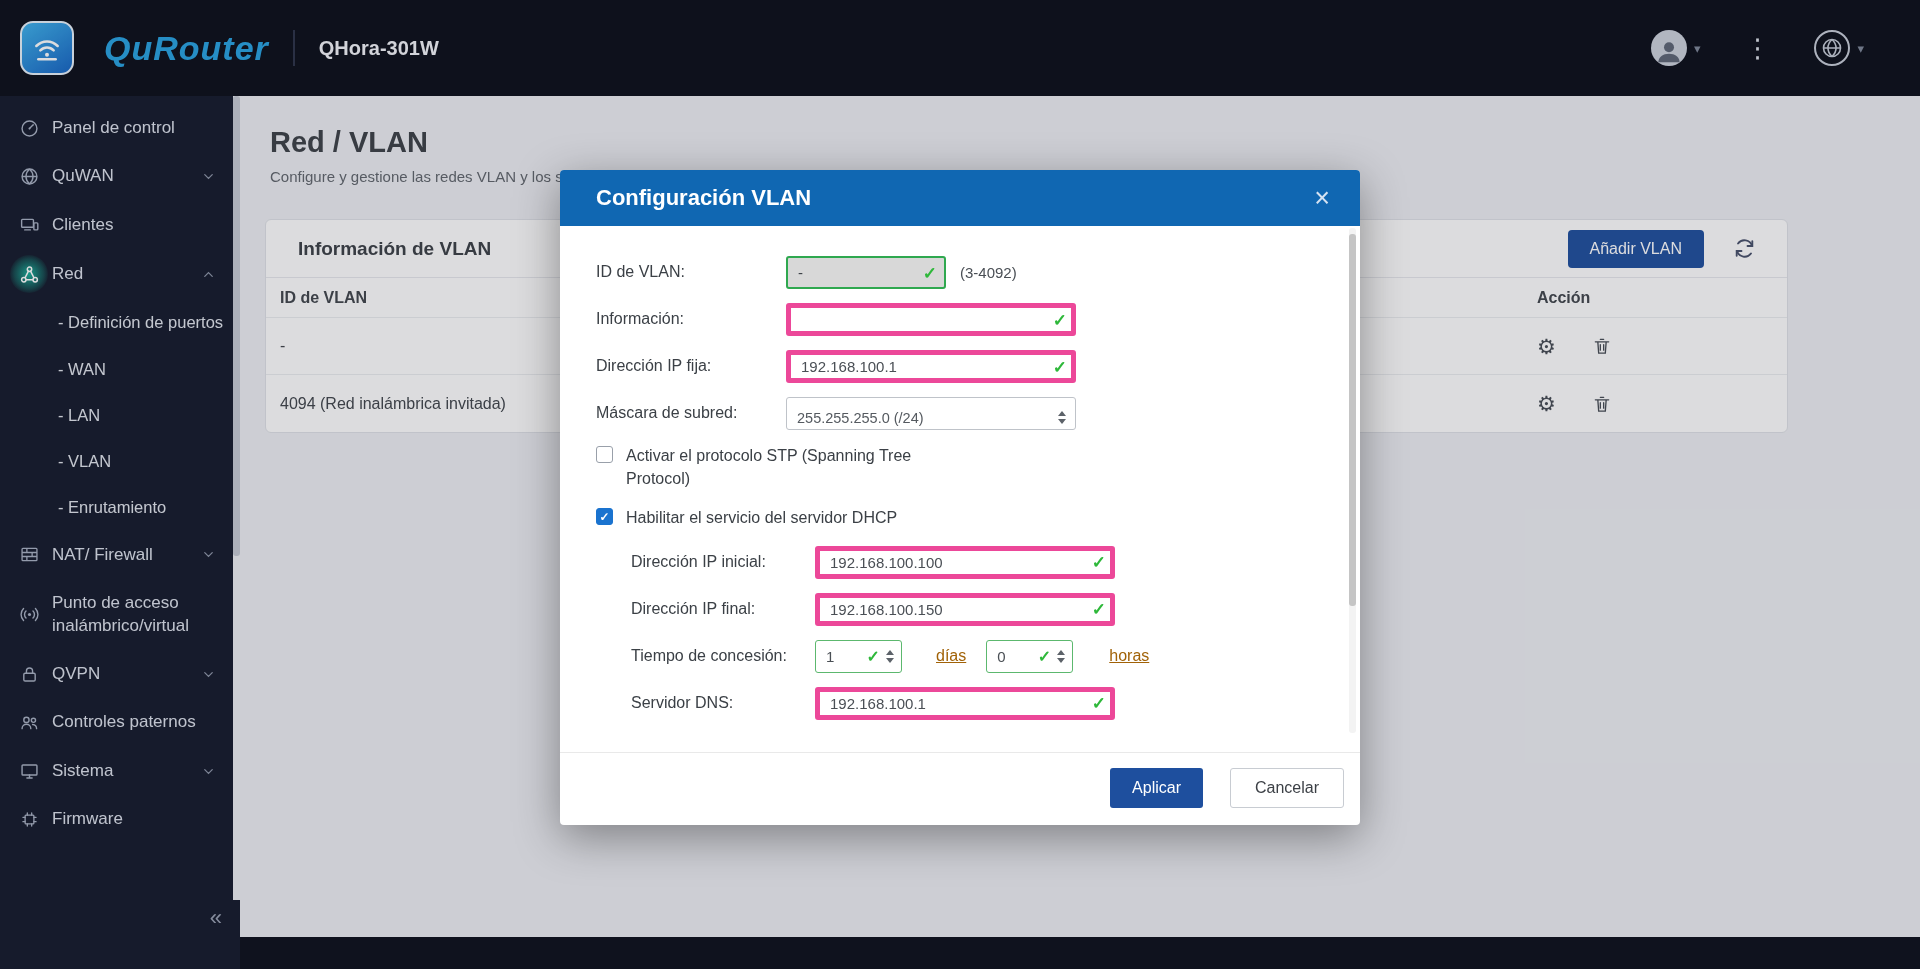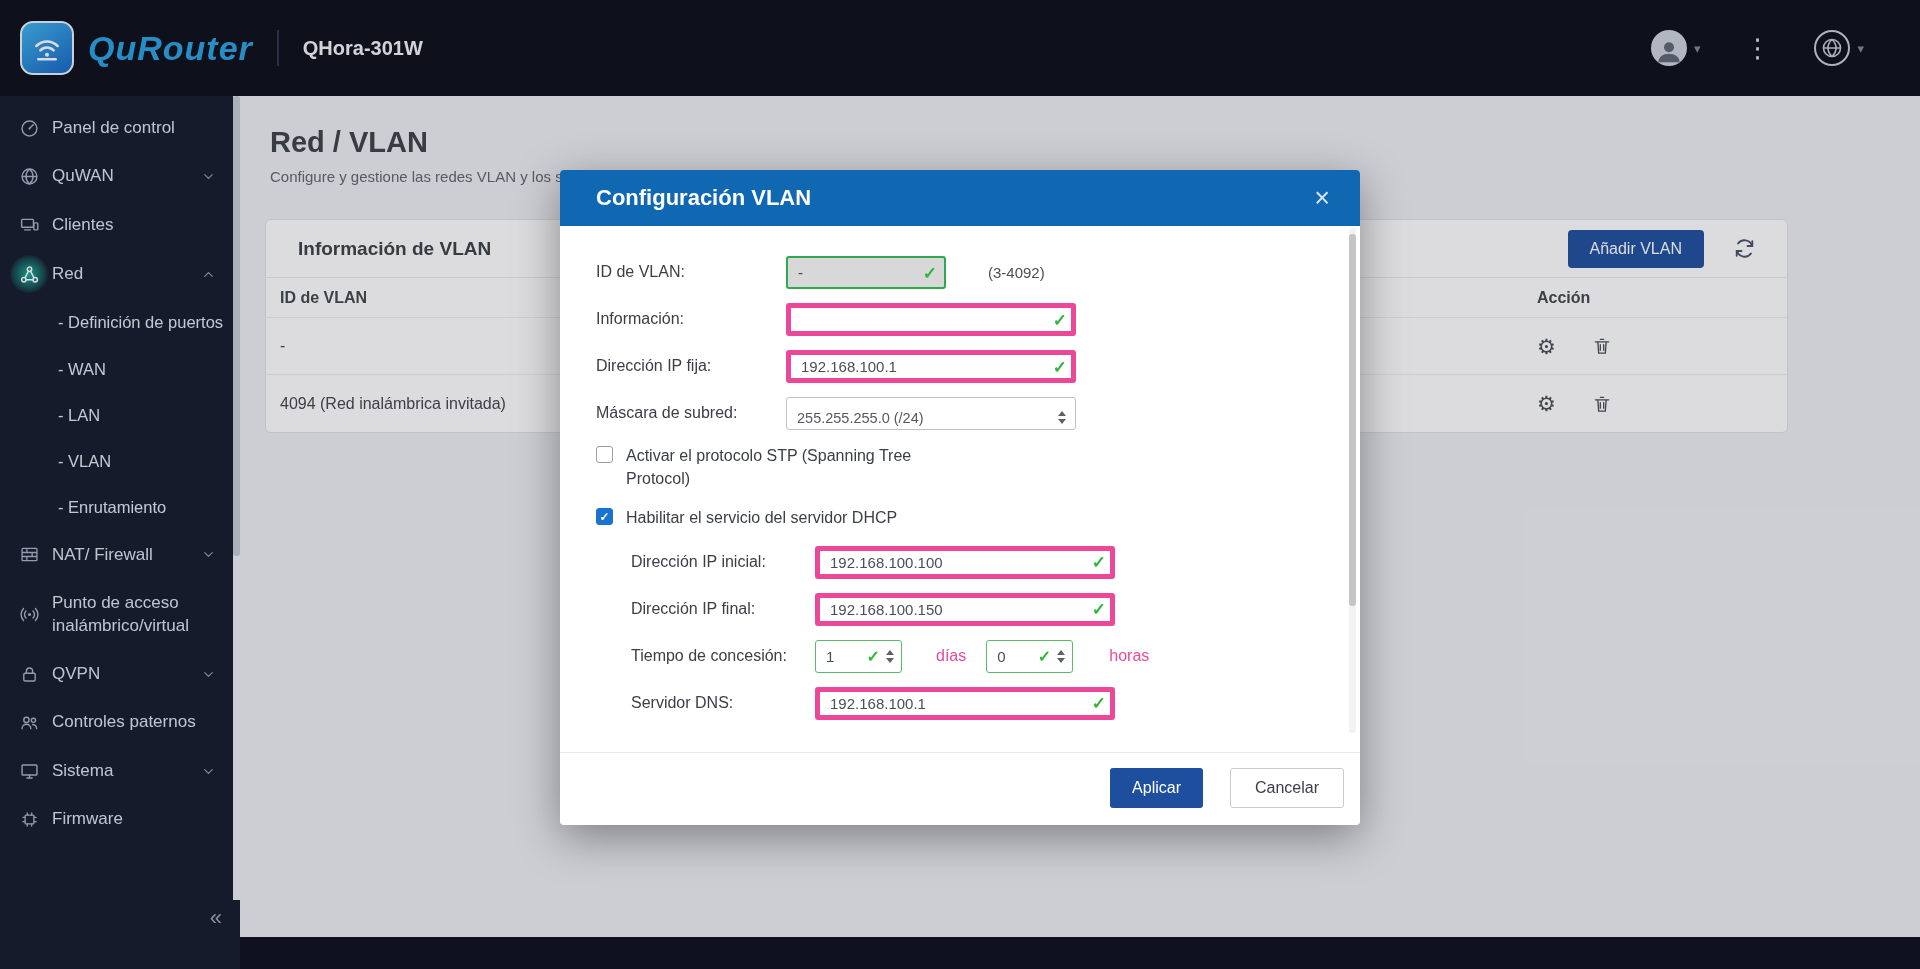"QuRouter" .logo-group { gap: 14px -> 30px }
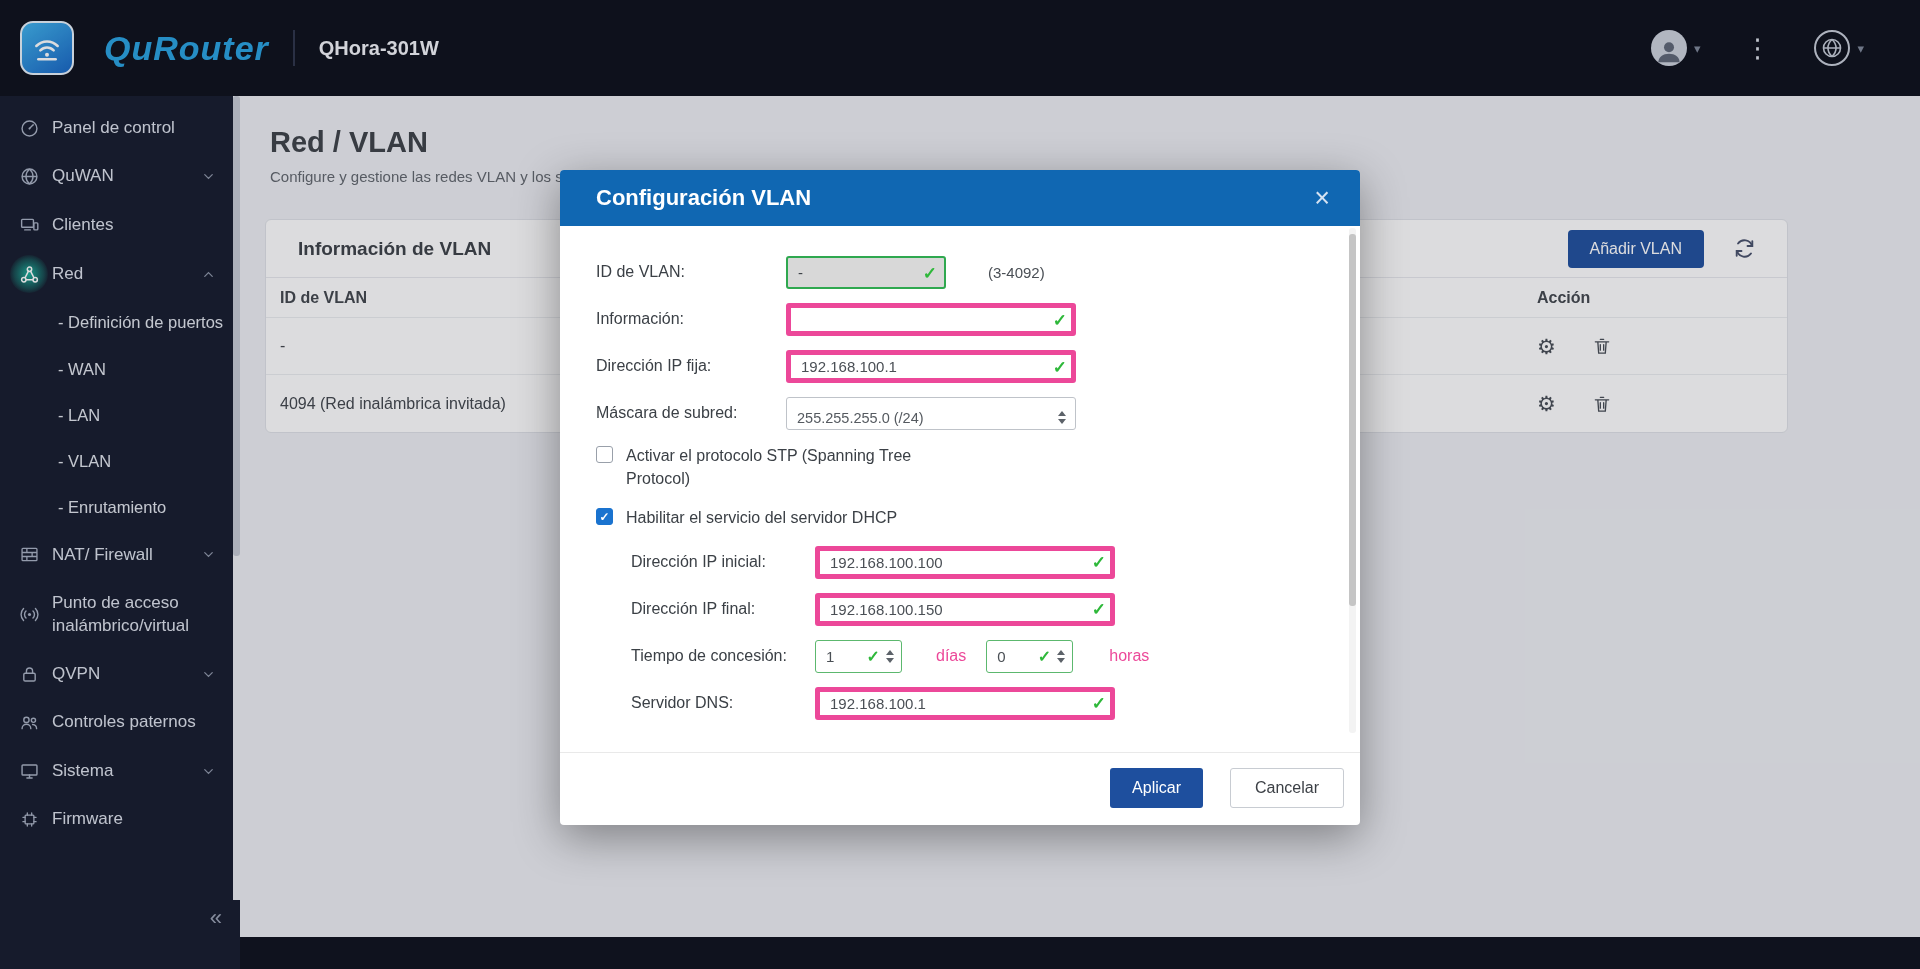"(3-4092)" .hint { margin-left: 42px -> 14px }
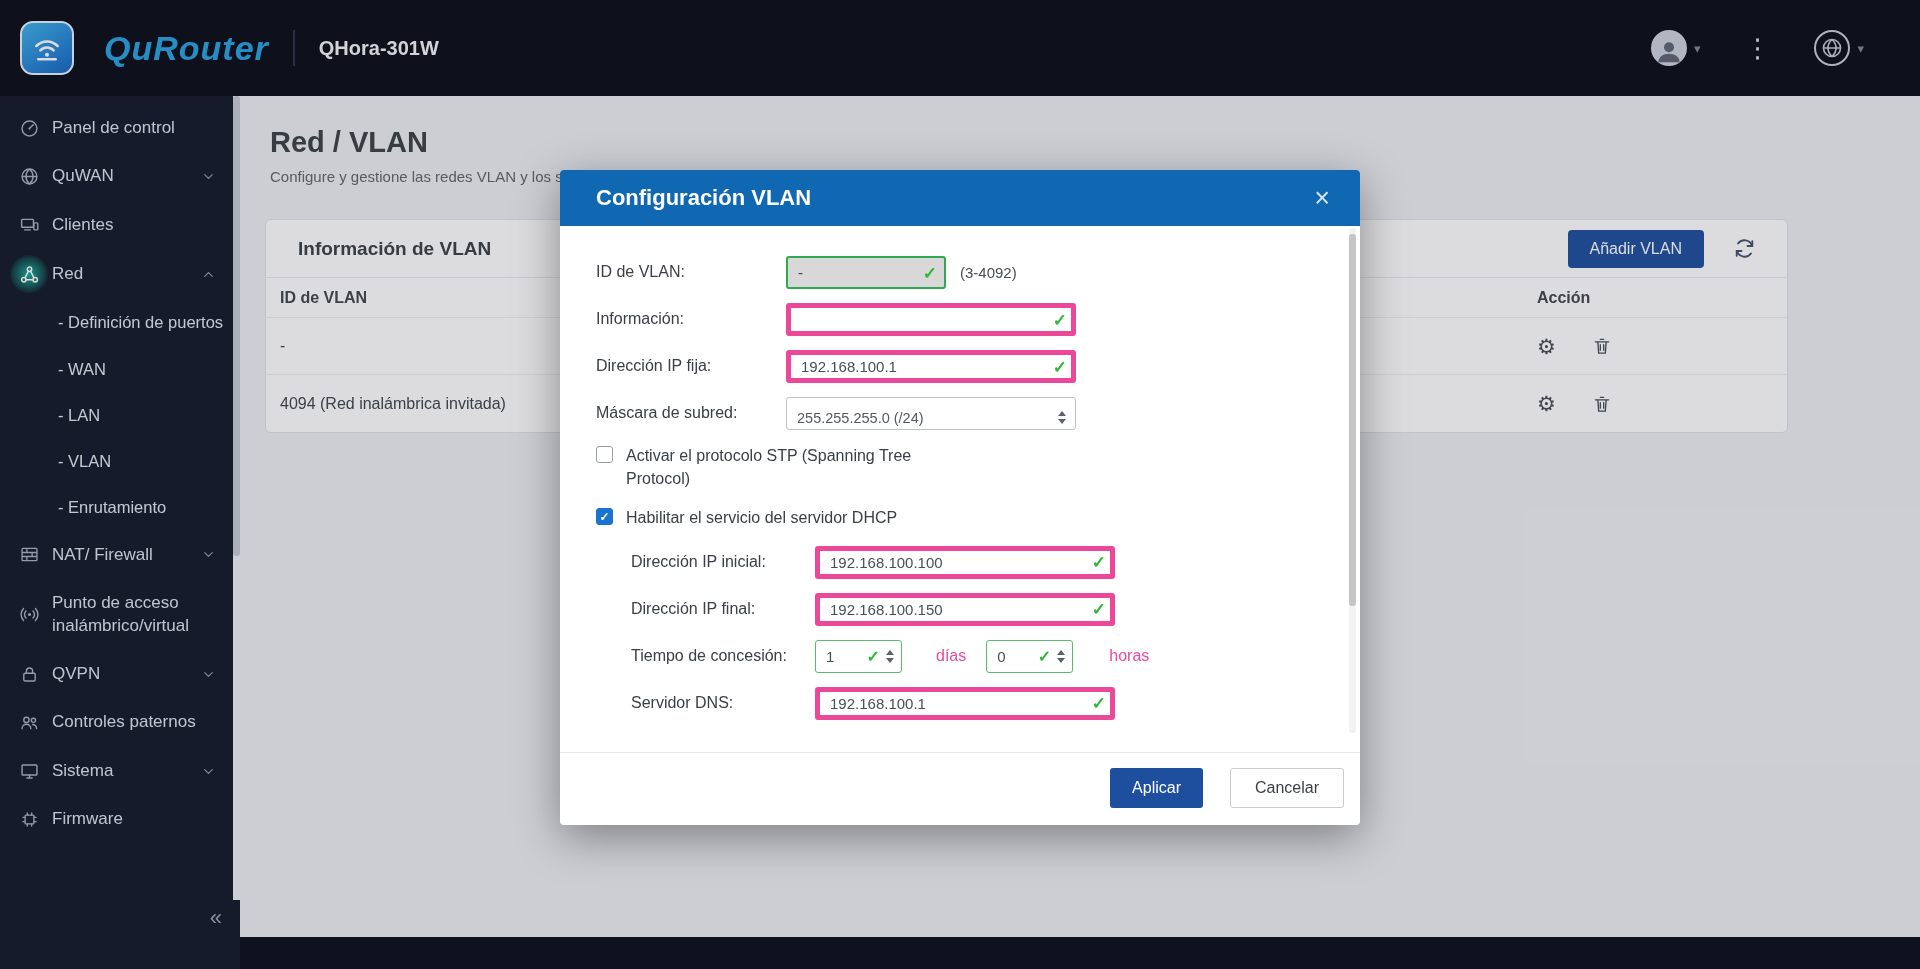"días" .unit { color: #ec4899 -> #a16207; text-decoration: none -> underline }
